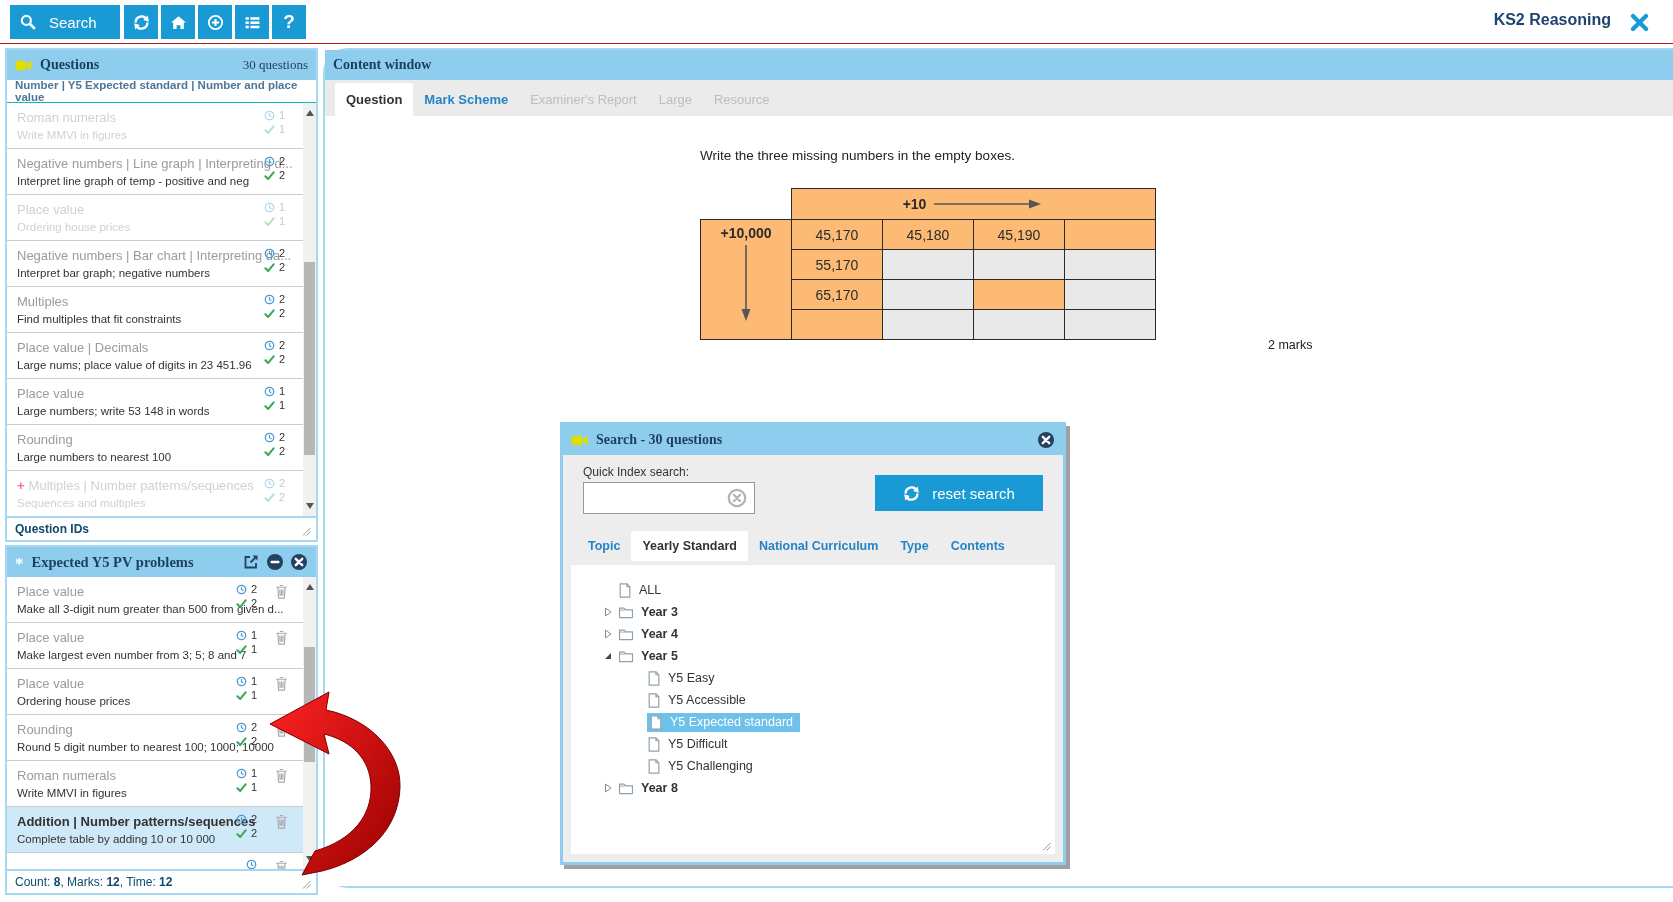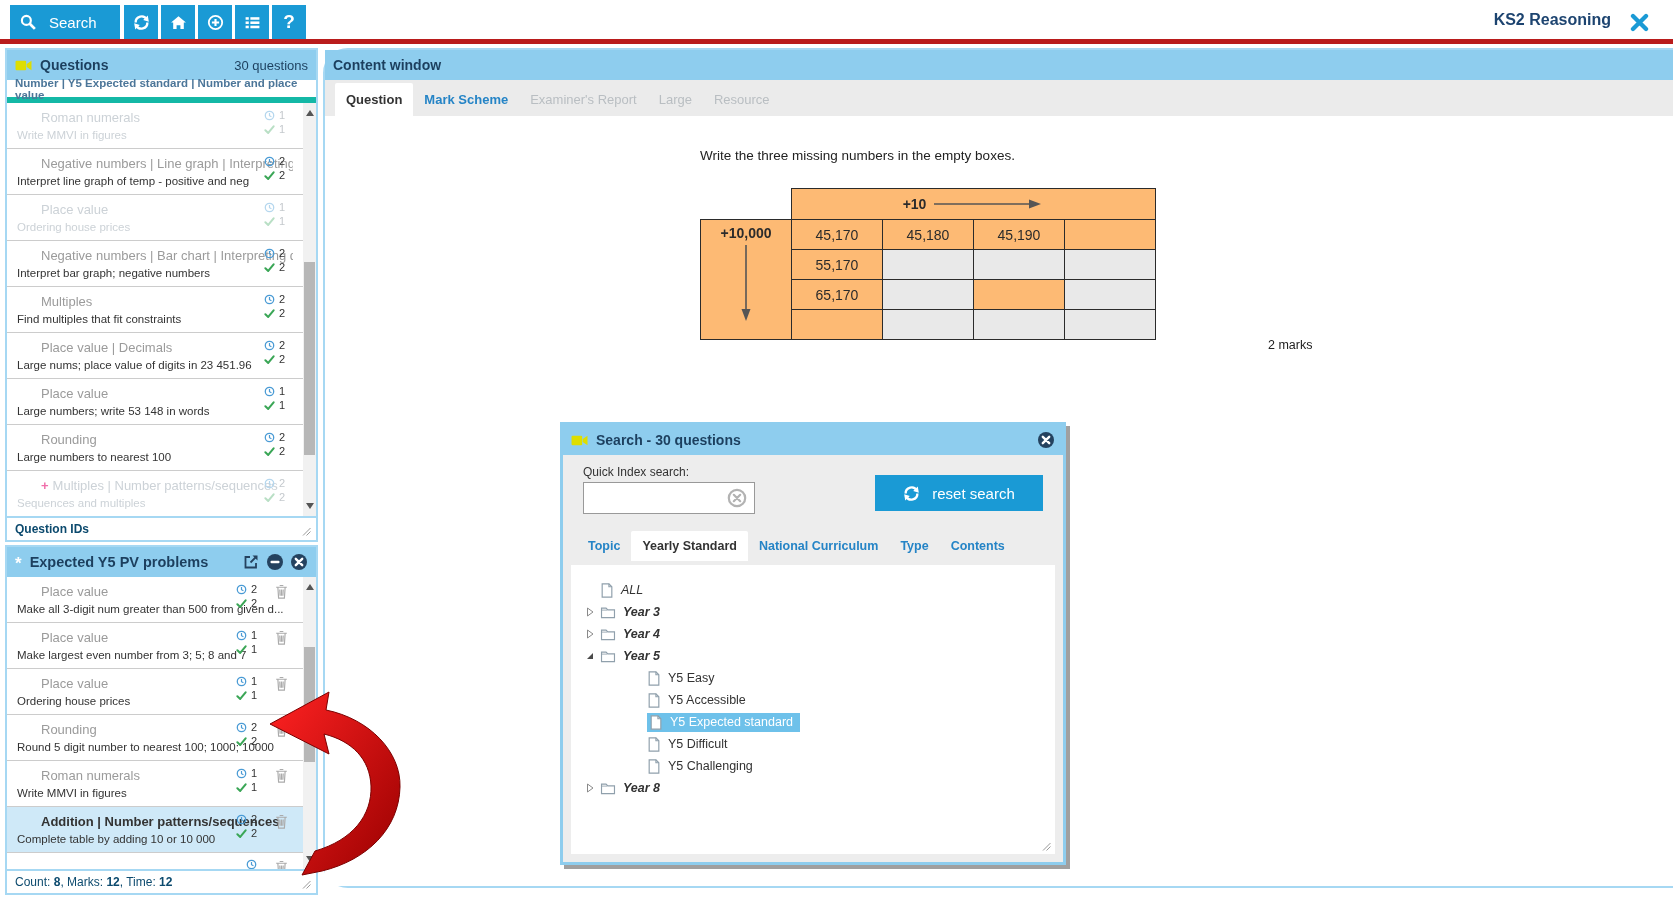"Search" .topbar { border-bottom: 5px solid #b91c1c -> 1px solid #b91c1c }
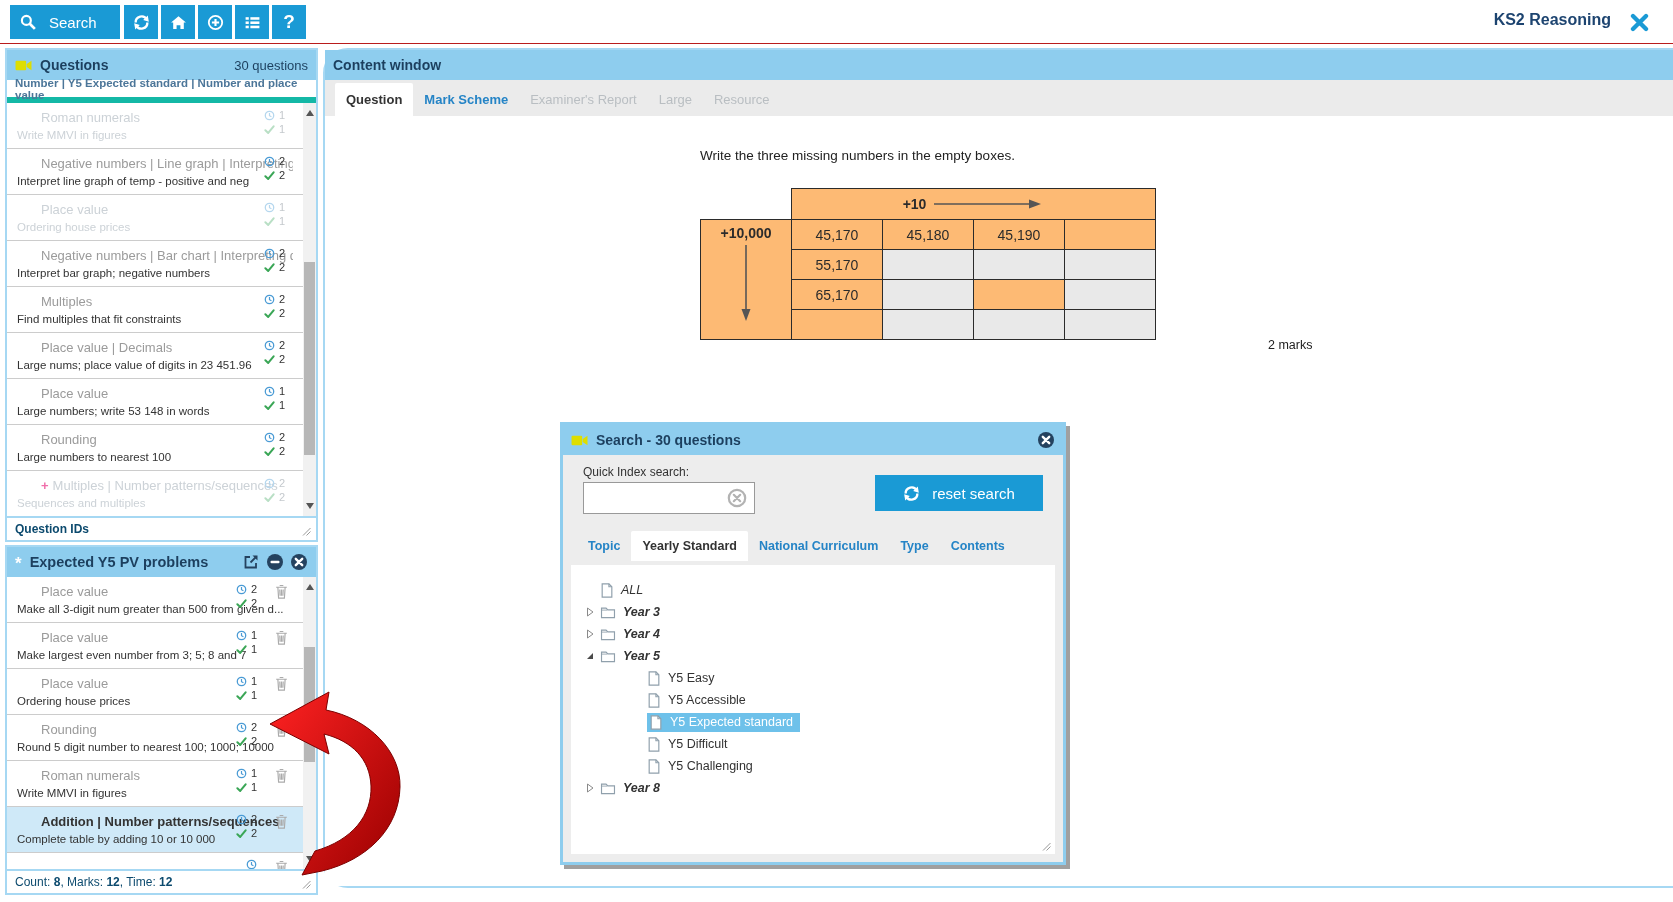"Questions" .phead { font-family: none -> Liberation Serif, serif }
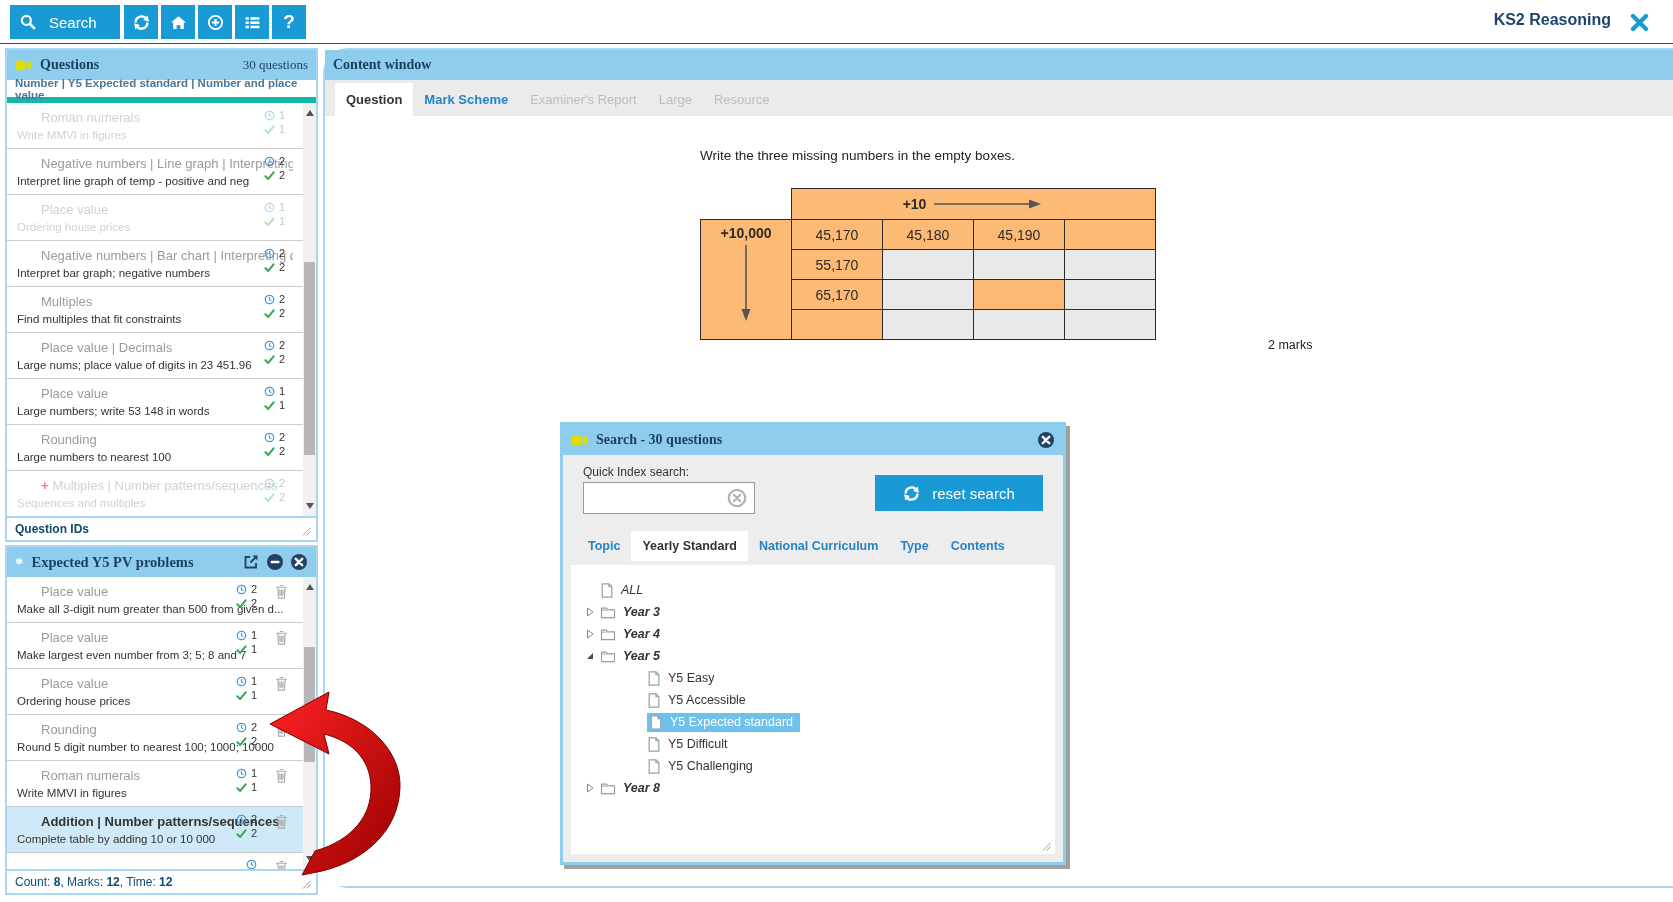"Number | Y5 Expected standard" .crumb { border-bottom: 6px solid #14b8a6 -> 1px solid #14b8a6 }
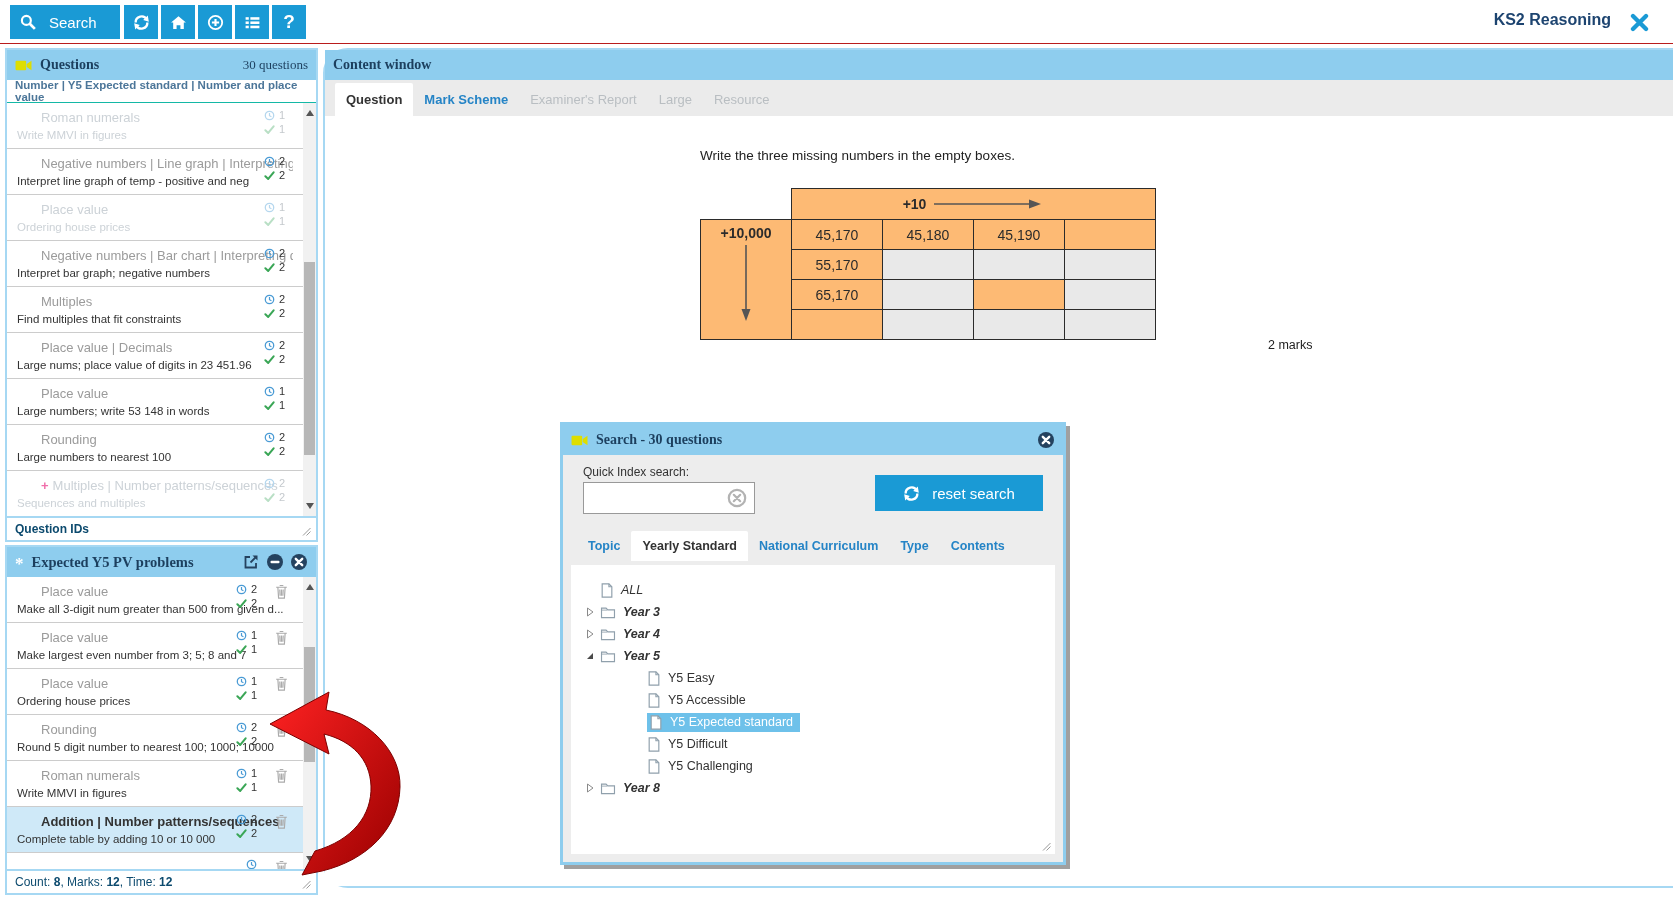"Roman numerals" .ititle { margin-left: 24px -> none }
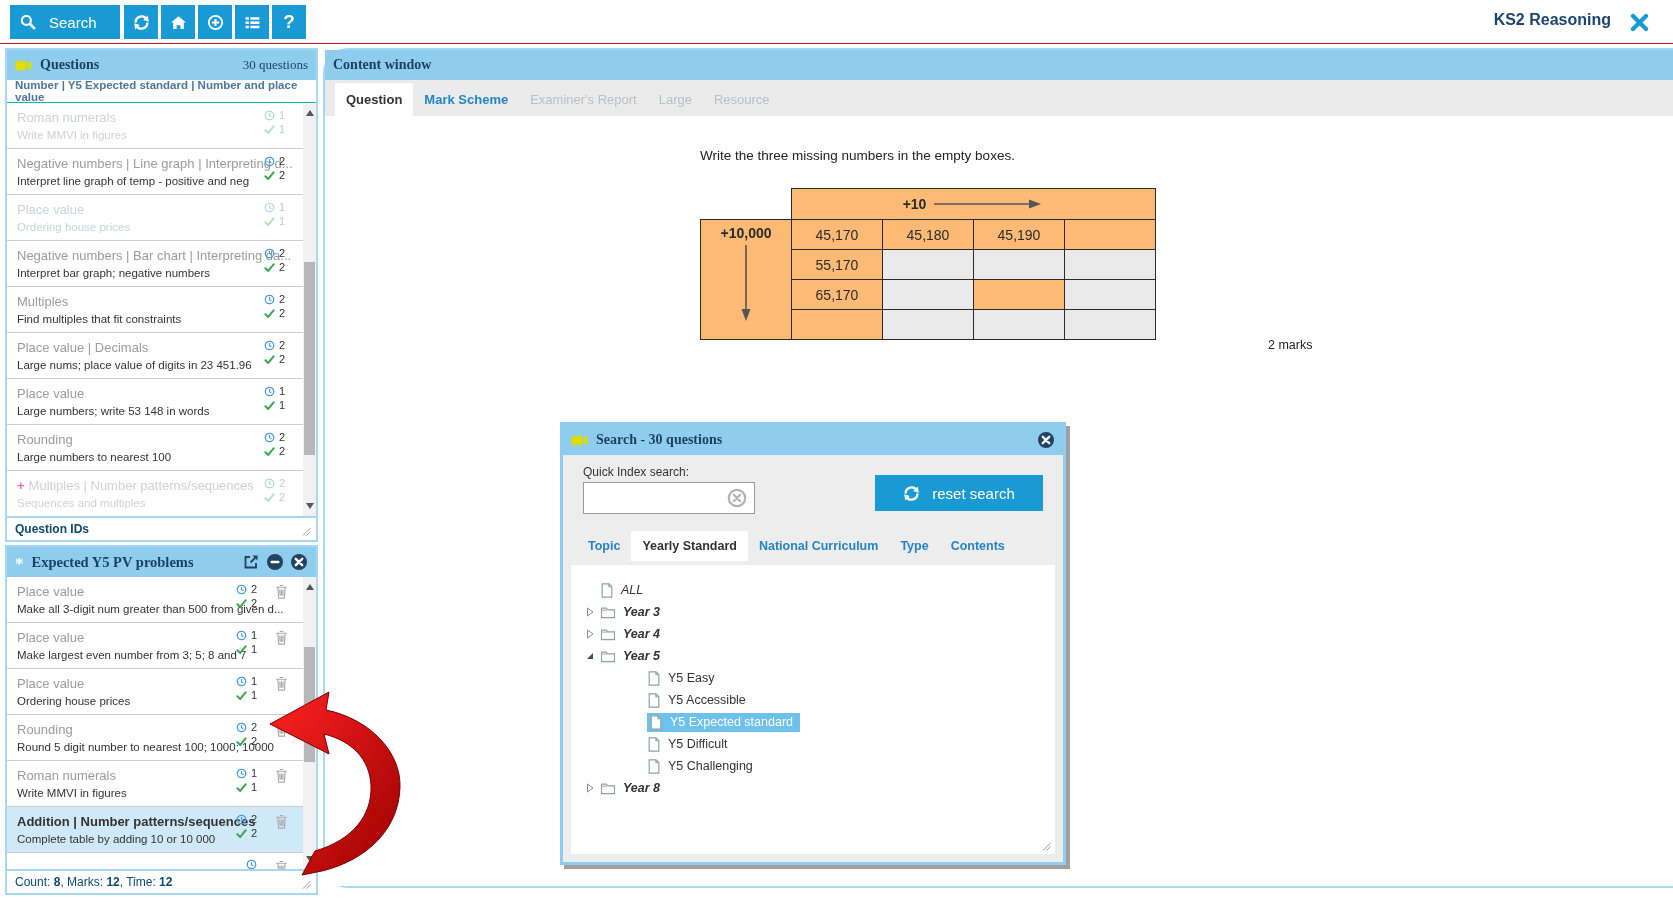"ALL" .trow.d0 { font-style: italic -> none; padding-left: 14px -> 32px }
